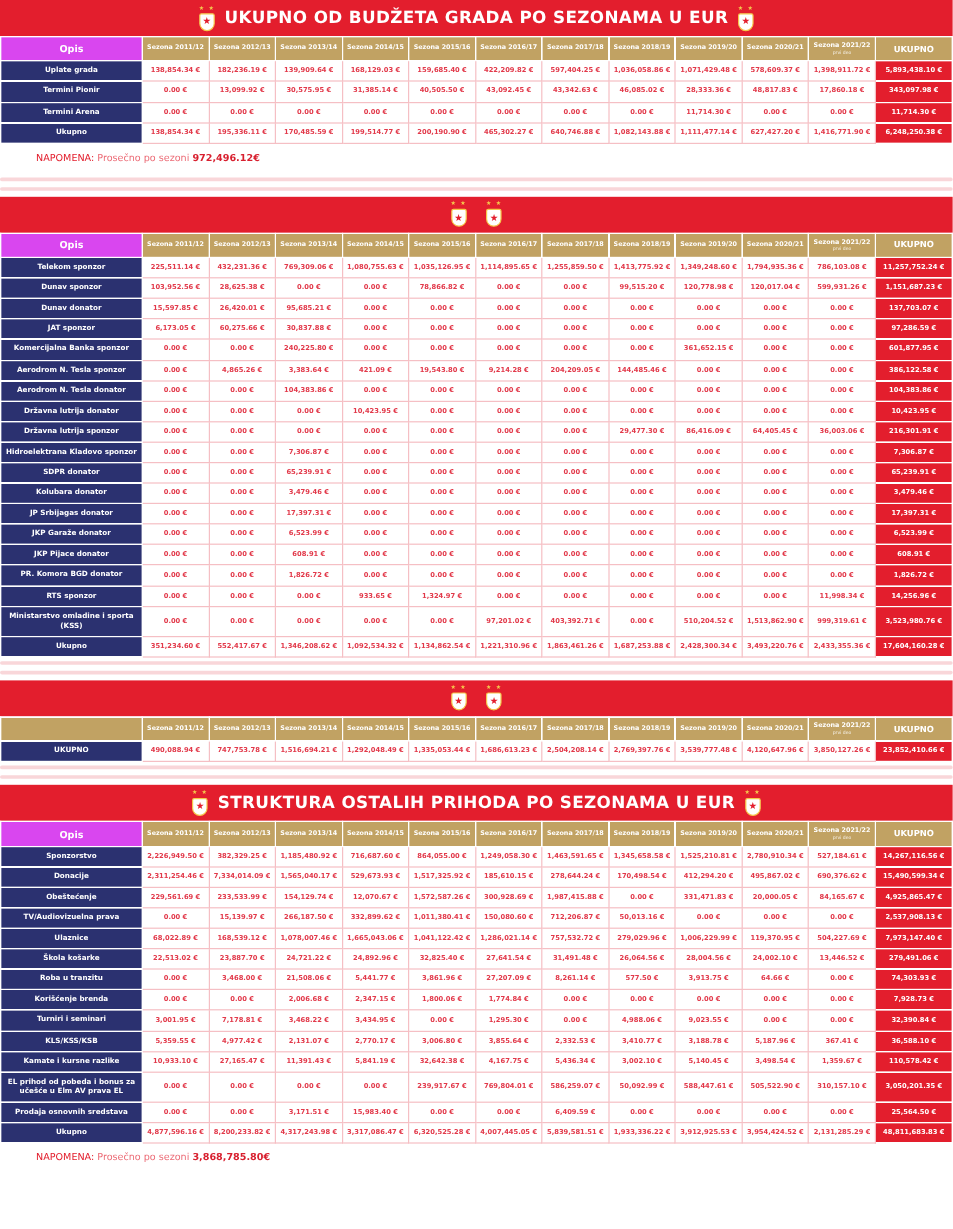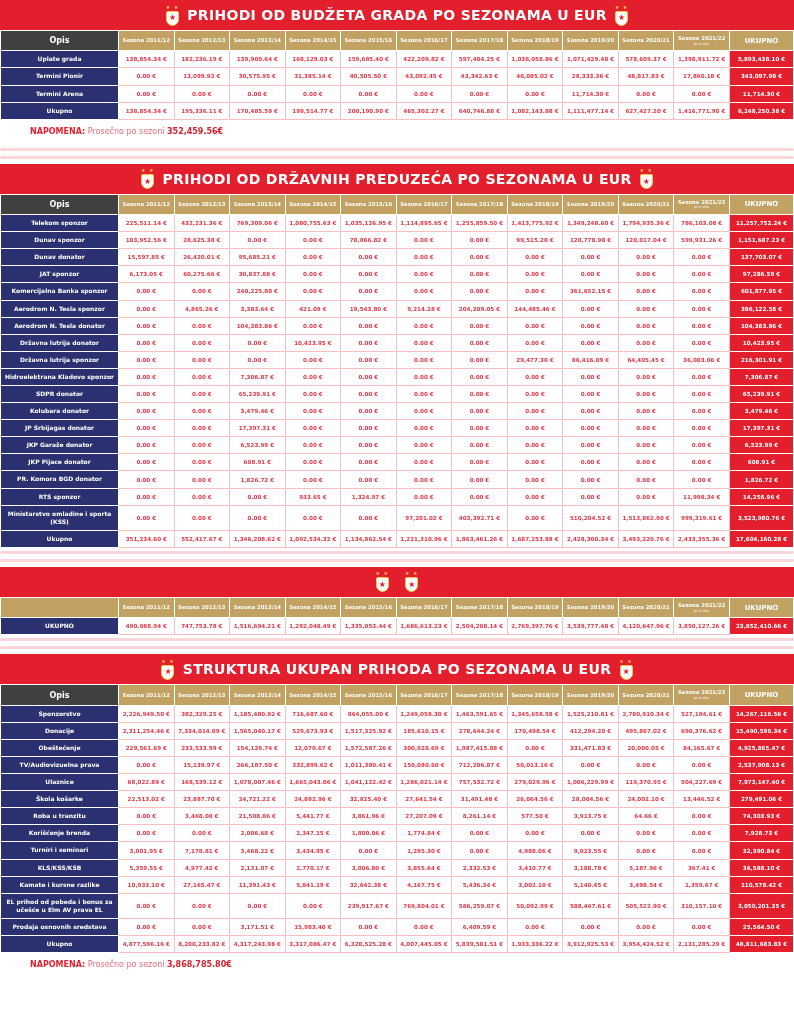"PRIHODI OD BUDŽETA GRADA PO" div.title-text { text: PRIHODI -> UKUPNO }
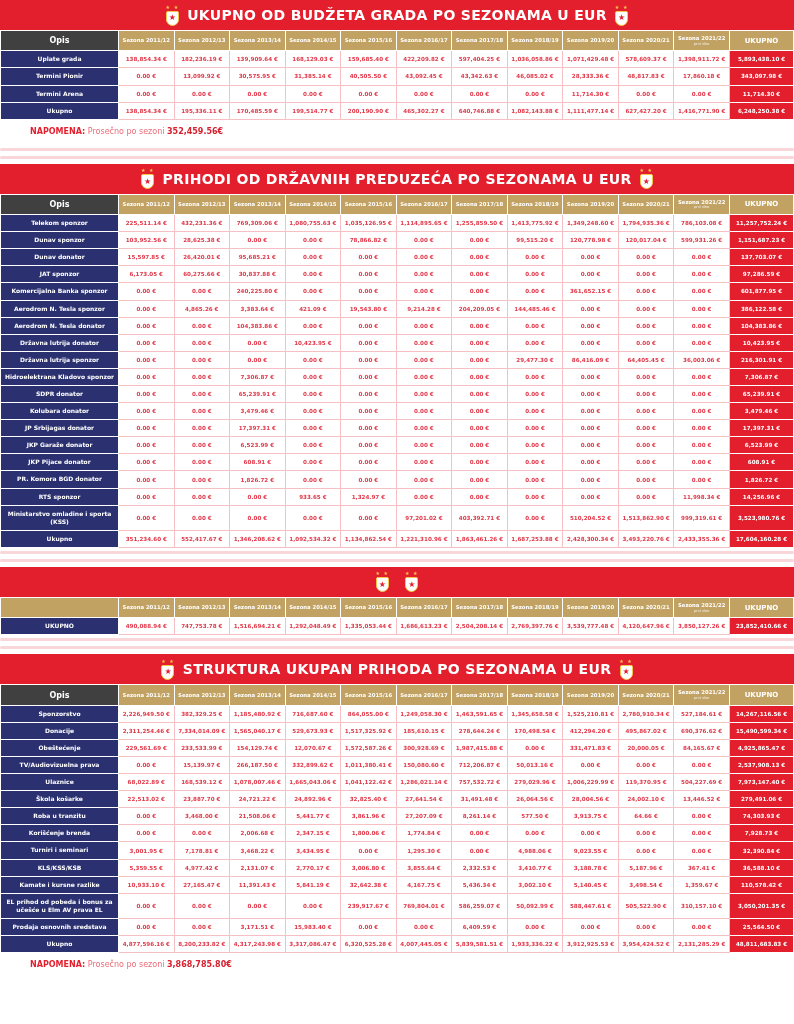"Opis" .th-opis { background: #404040 -> #d946ef }
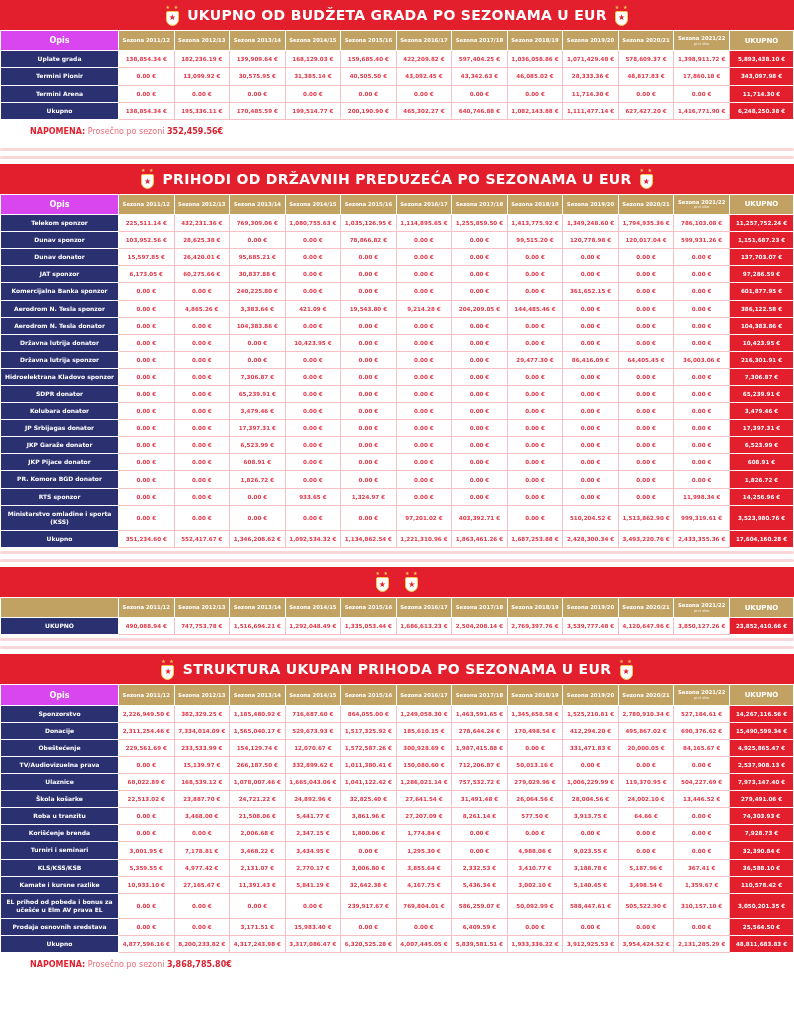"NAPOMENA:" .nap-label { font-weight: bold -> normal }
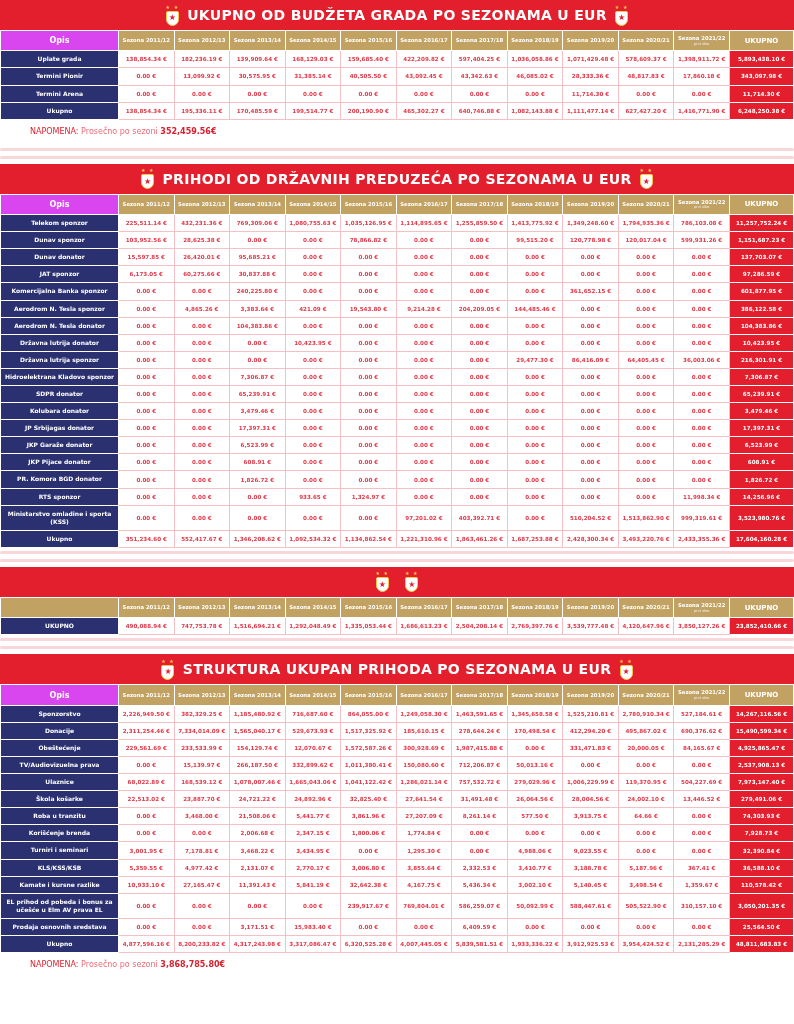"352,459.56€" span.nap-value { text: 352,459.56€ -> 972,496.12€ }
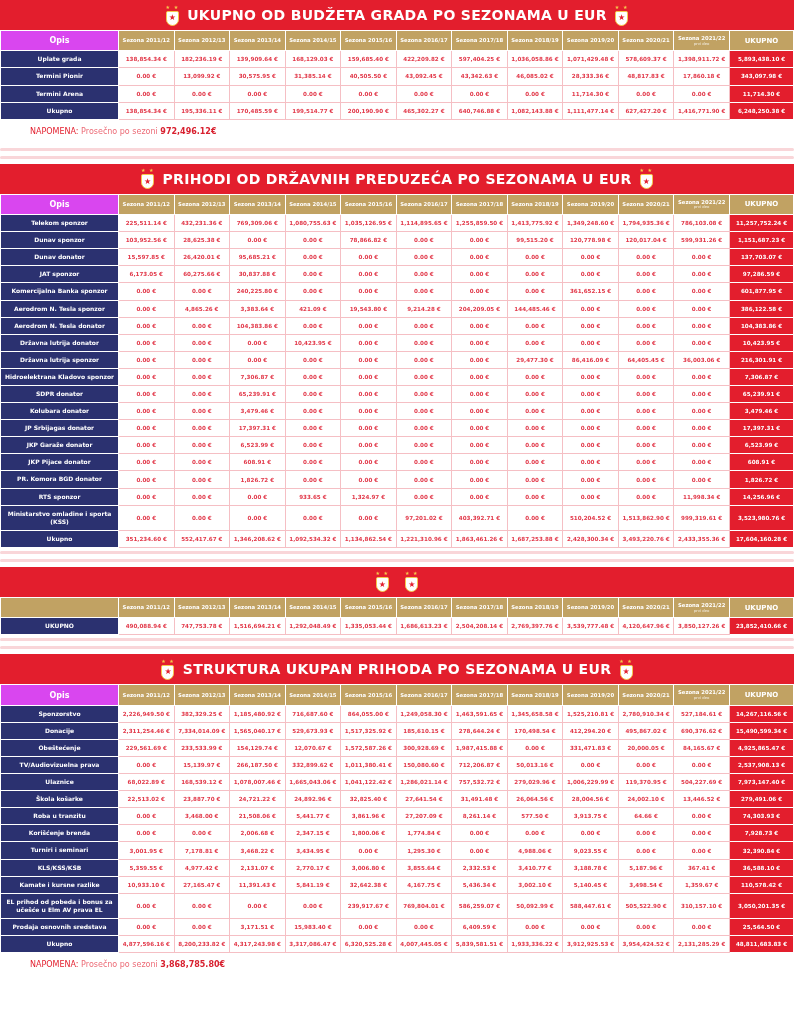"PRIHODI OD DRŽAVNIH PREDUZEĆA PO" div.title-text { html: <div>PRIHODI OD DRŽAVNIH PREDUZEĆA PO SEZONAMA U EUR</div> -> none }
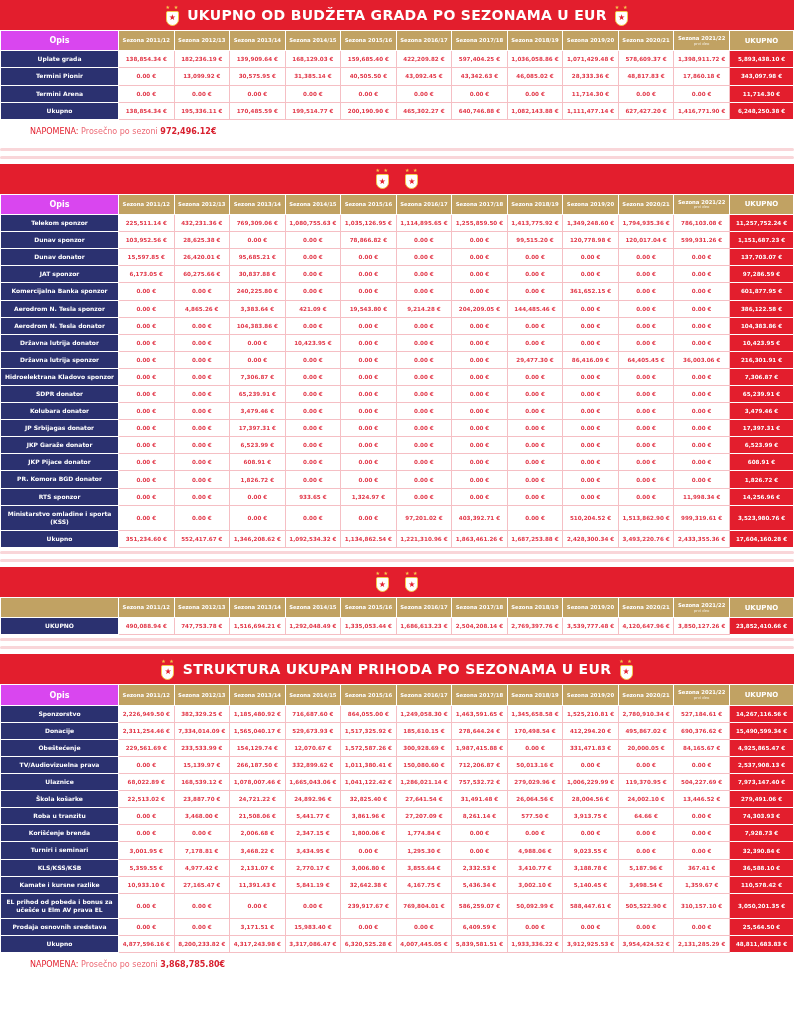"STRUKTURA UKUPAN PRIHODA PO SEZONAMA" div.title-text { text: UKUPAN -> OSTALIH }
